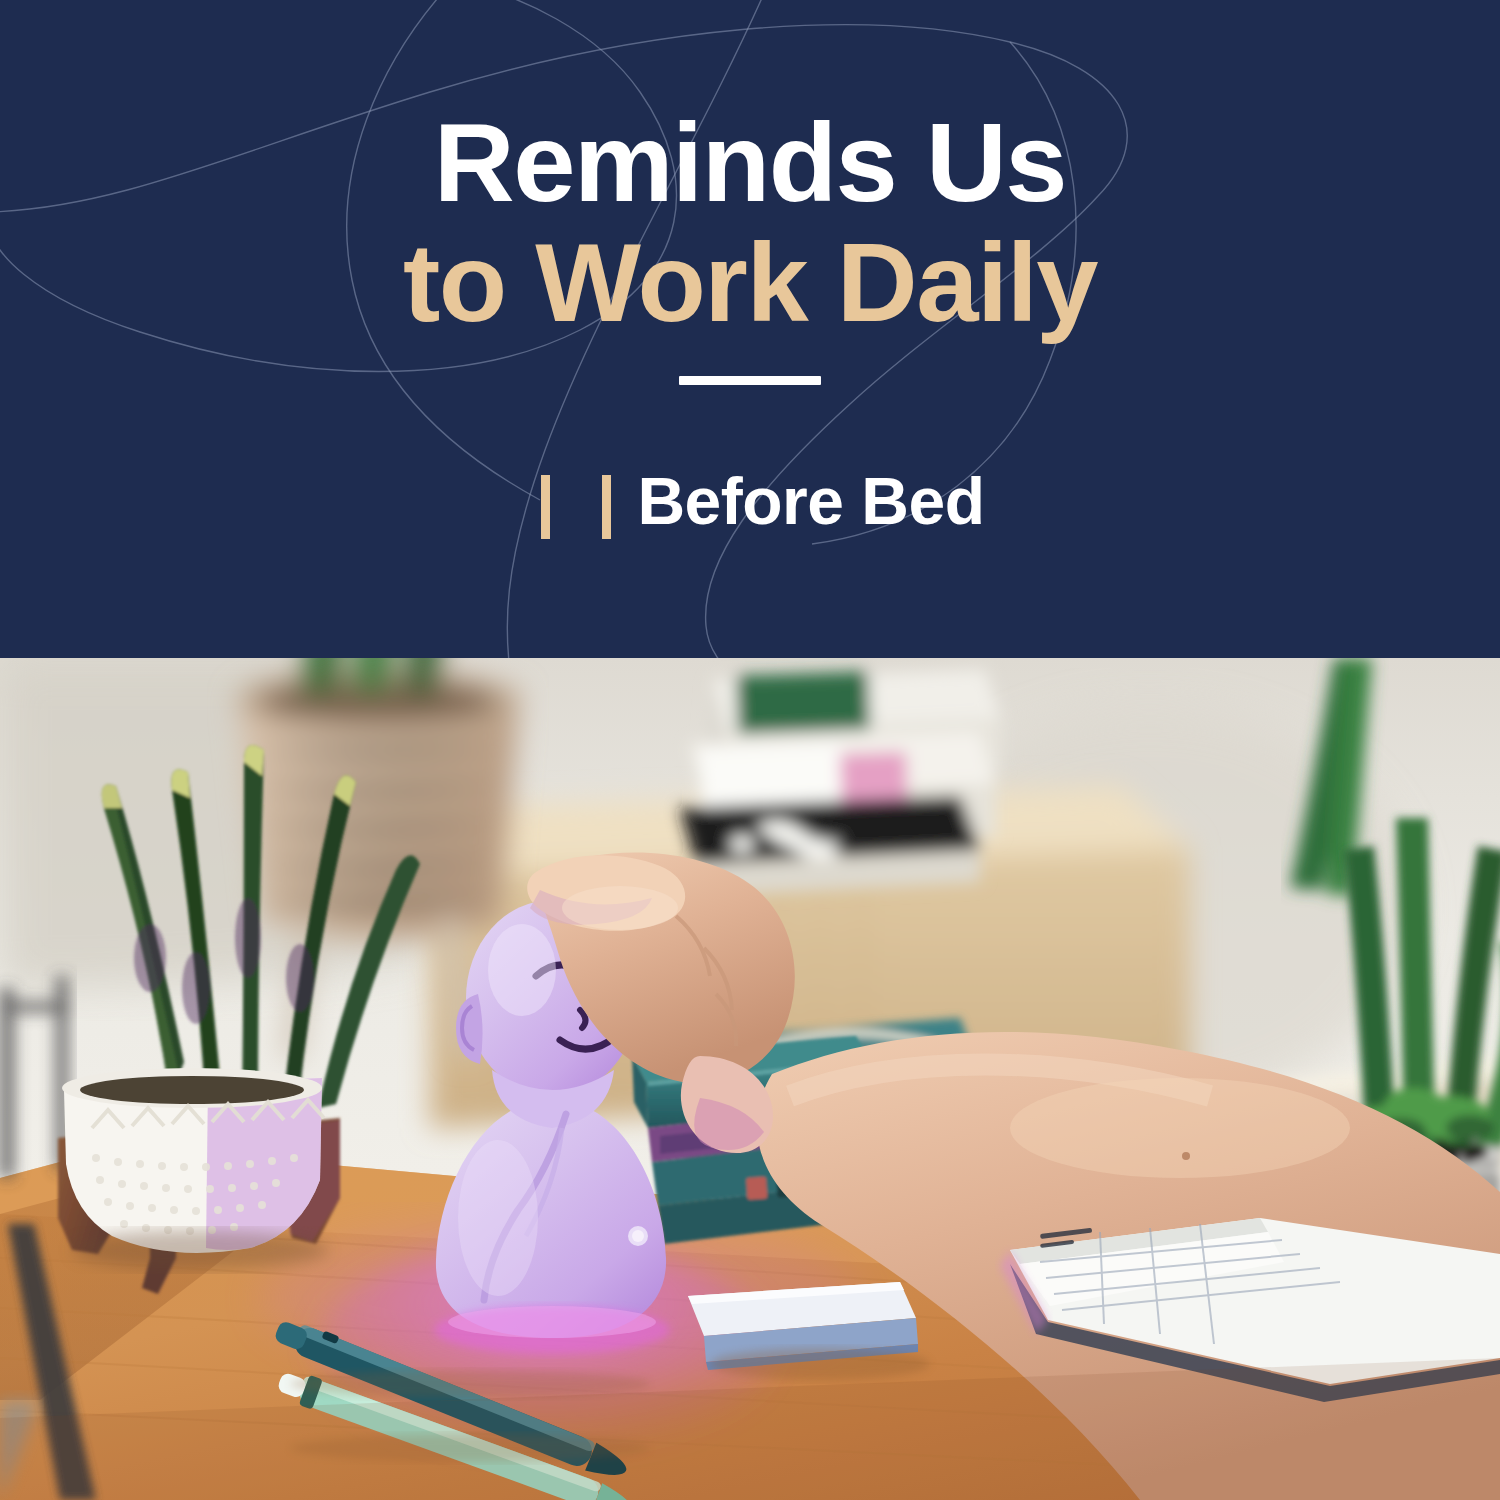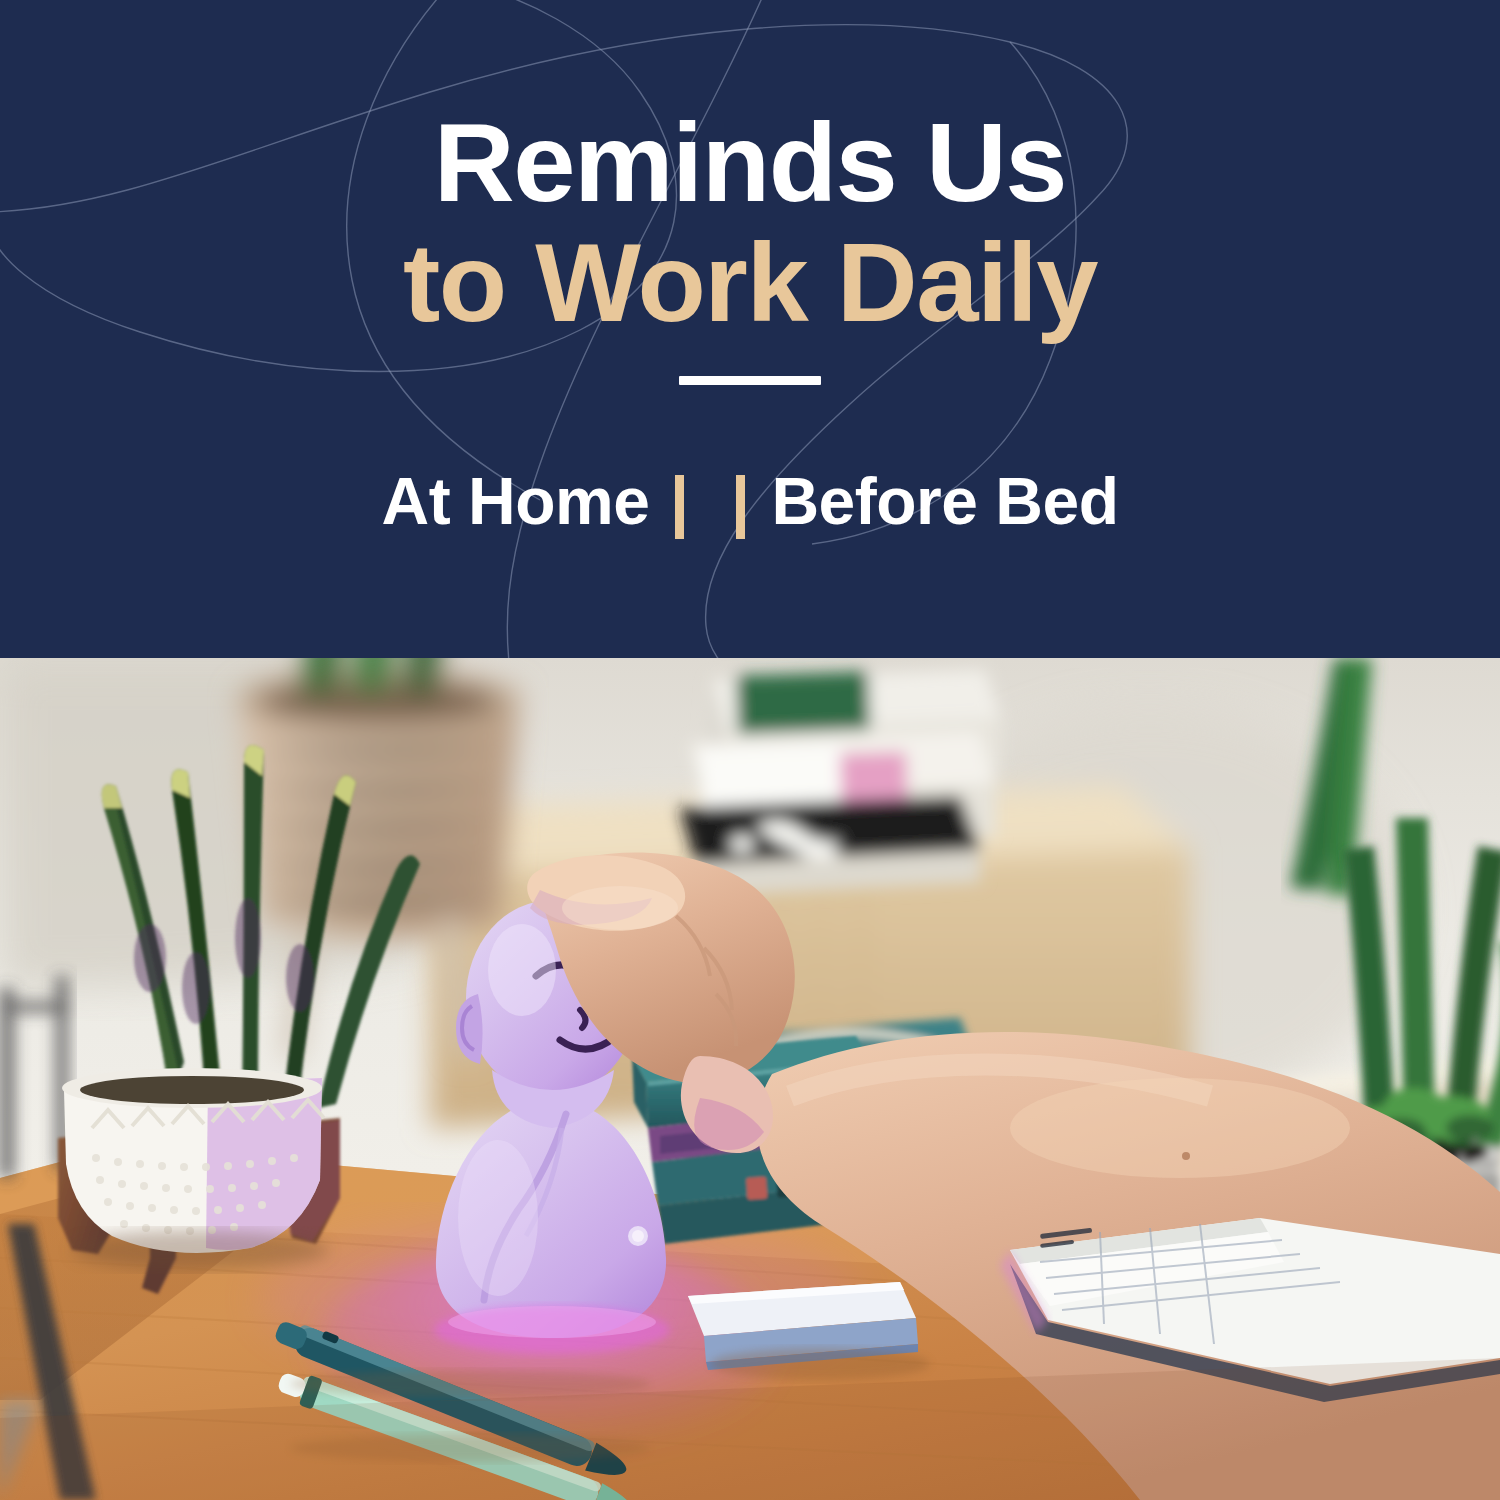"At Home" span.seg { html: <span>At Home</span> -> none }
